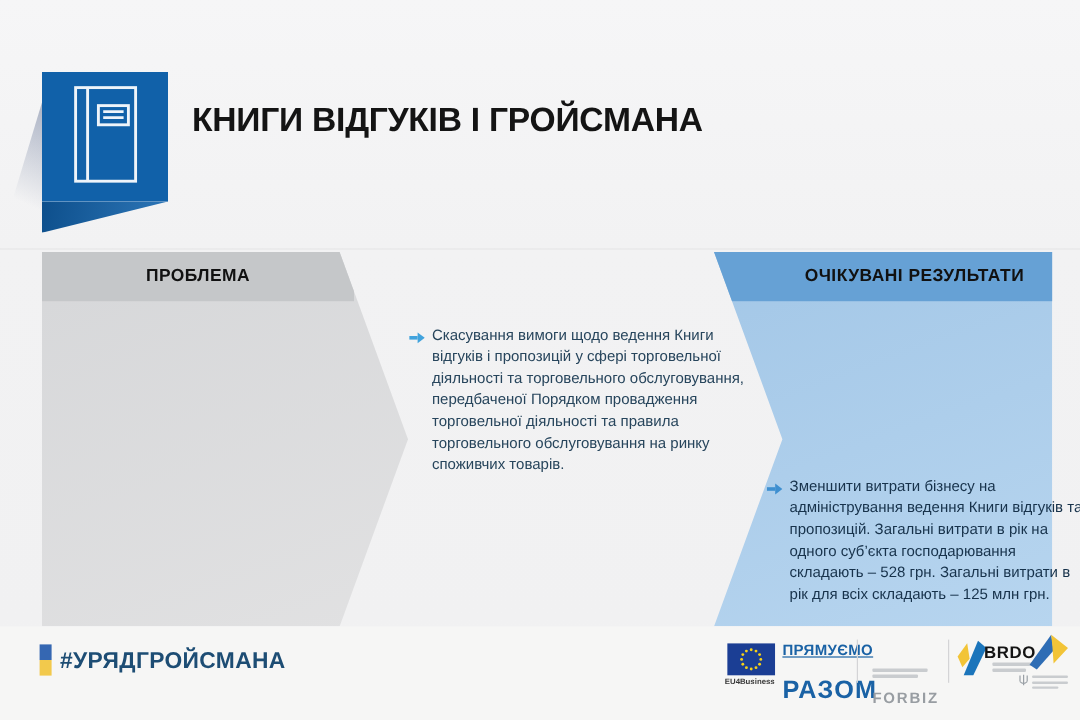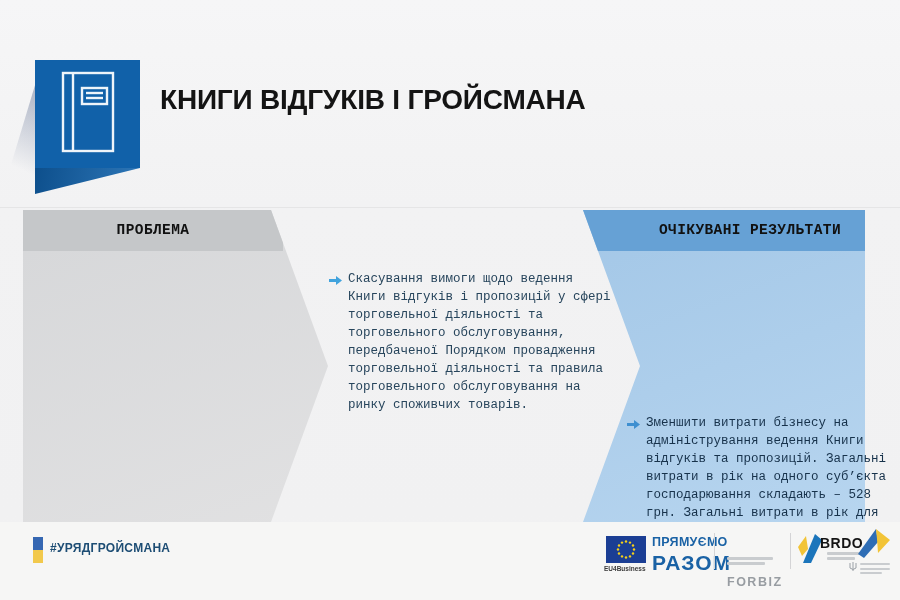"ПРОБЛЕМА" .band { font-family: Liberation Mono, monospace -> none; left: 23px -> 35px }
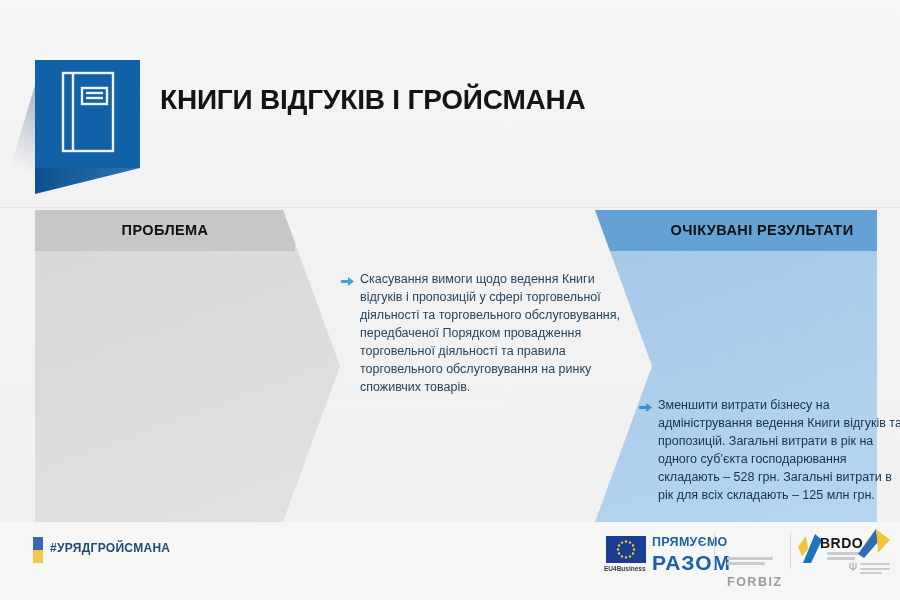"#УРЯДГРОЙСМАНА" .hashtag { font-size: 12px -> 19px }
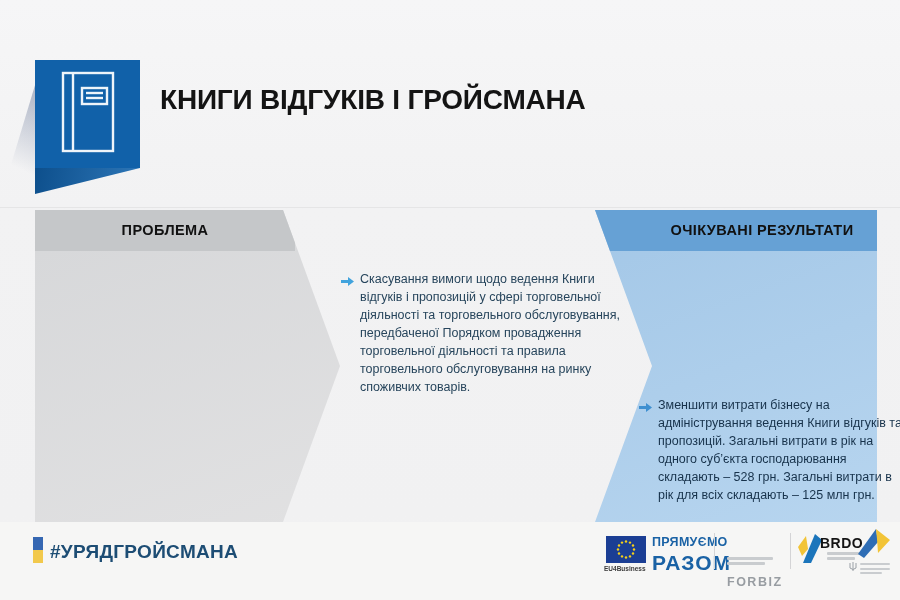"ПРЯМУЄМО" .partner .l1 { margin-bottom: 3px -> 16px; text-decoration: none -> underline }
